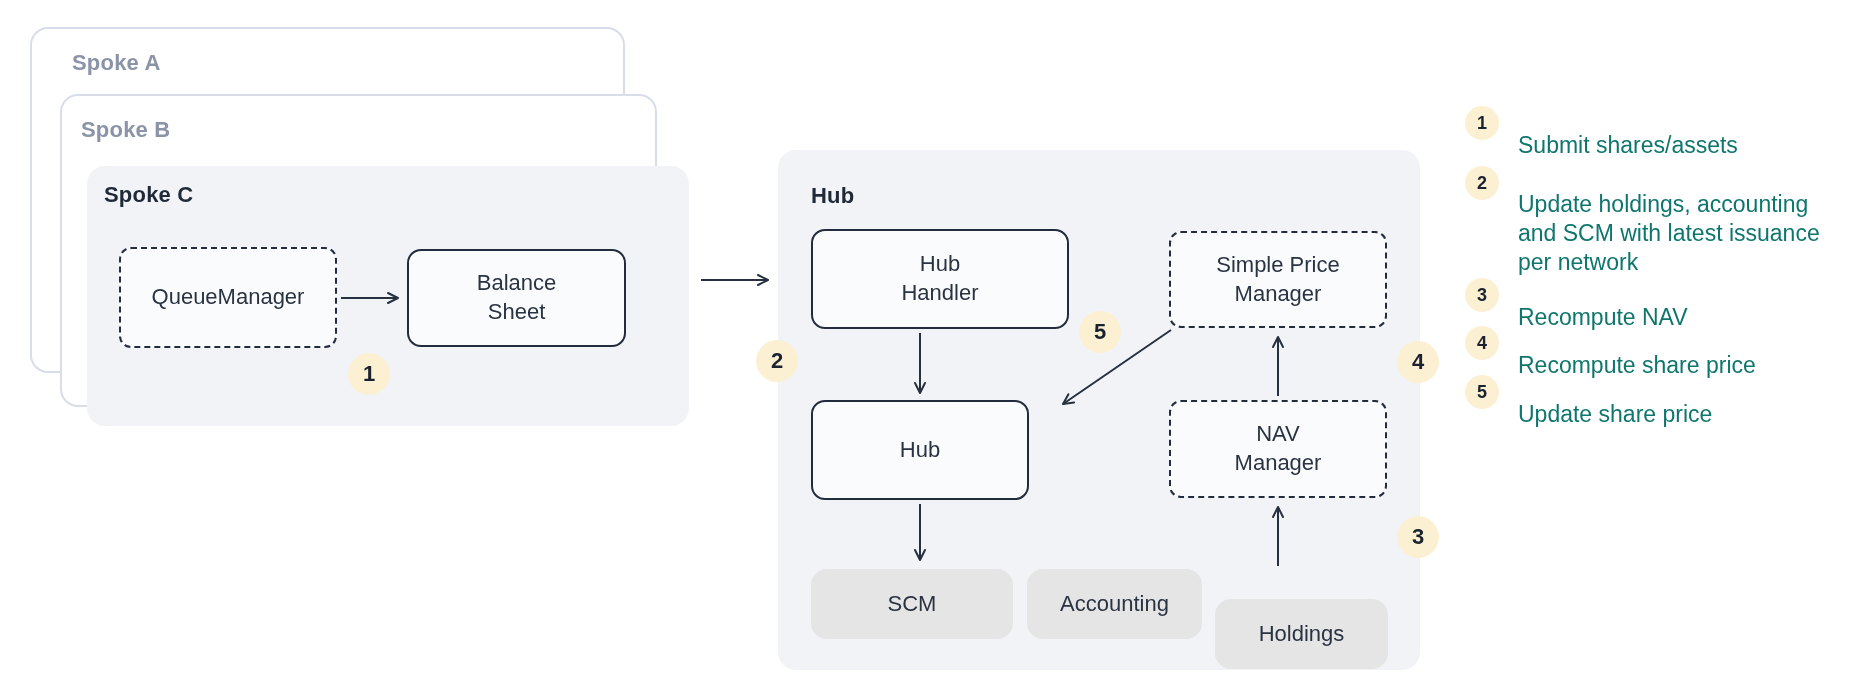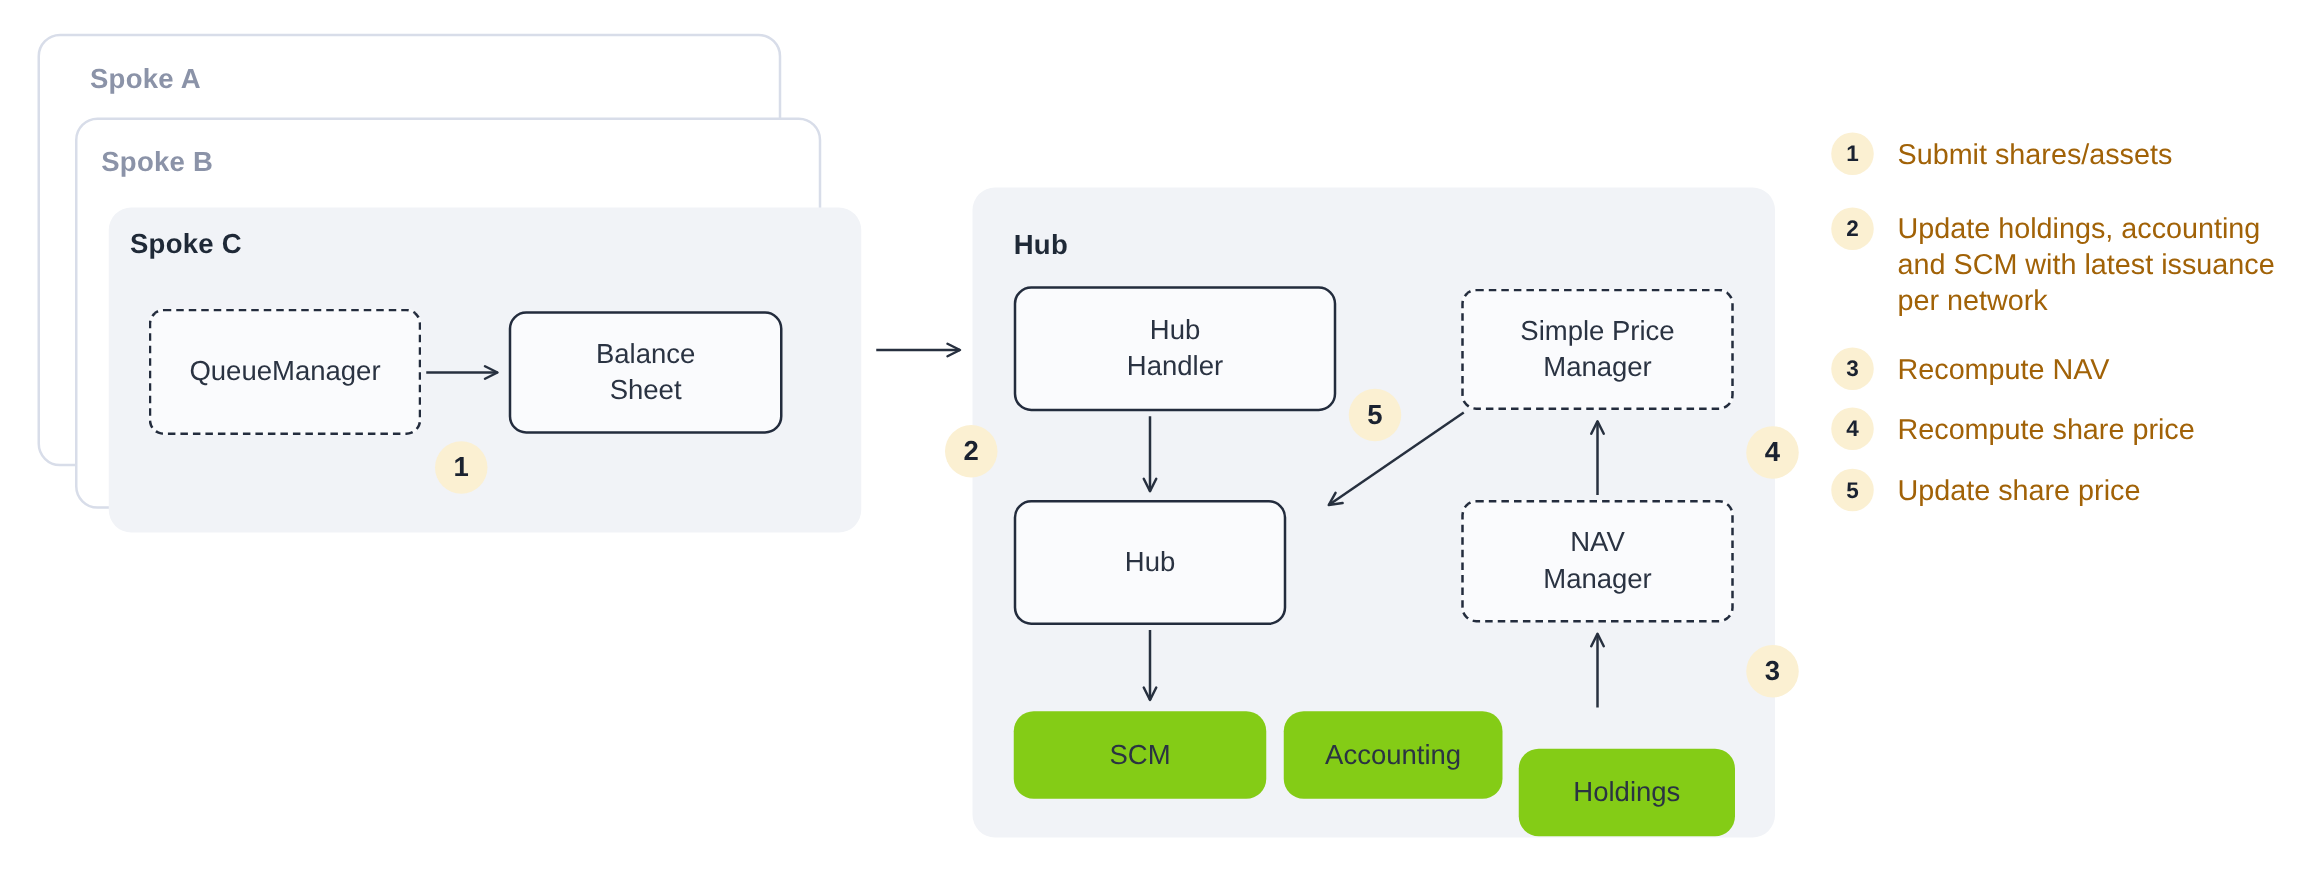"Submit shares/assets" .legend-text { color: #a16207 -> #0f766e; margin-top: none -> 22px }
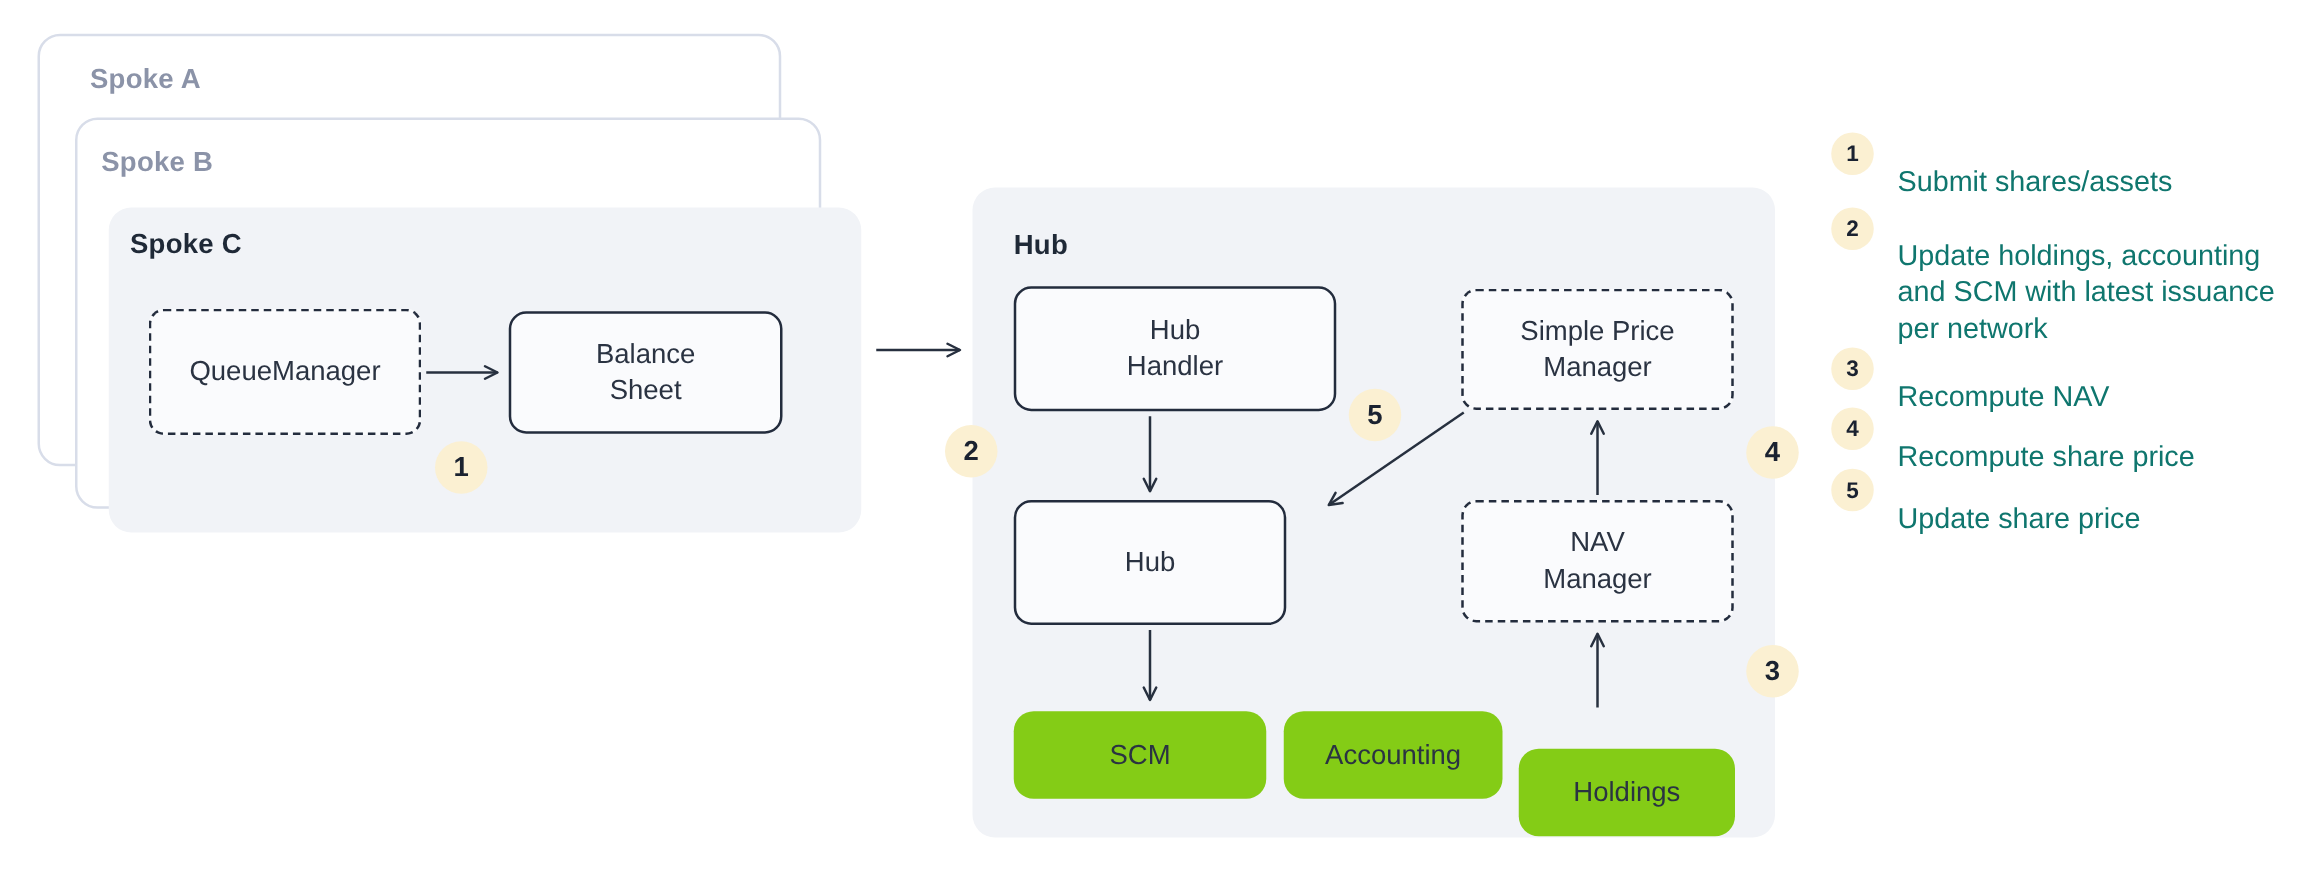"SCM" .node.chip { background: #84cc16 -> #e5e5e5 }
